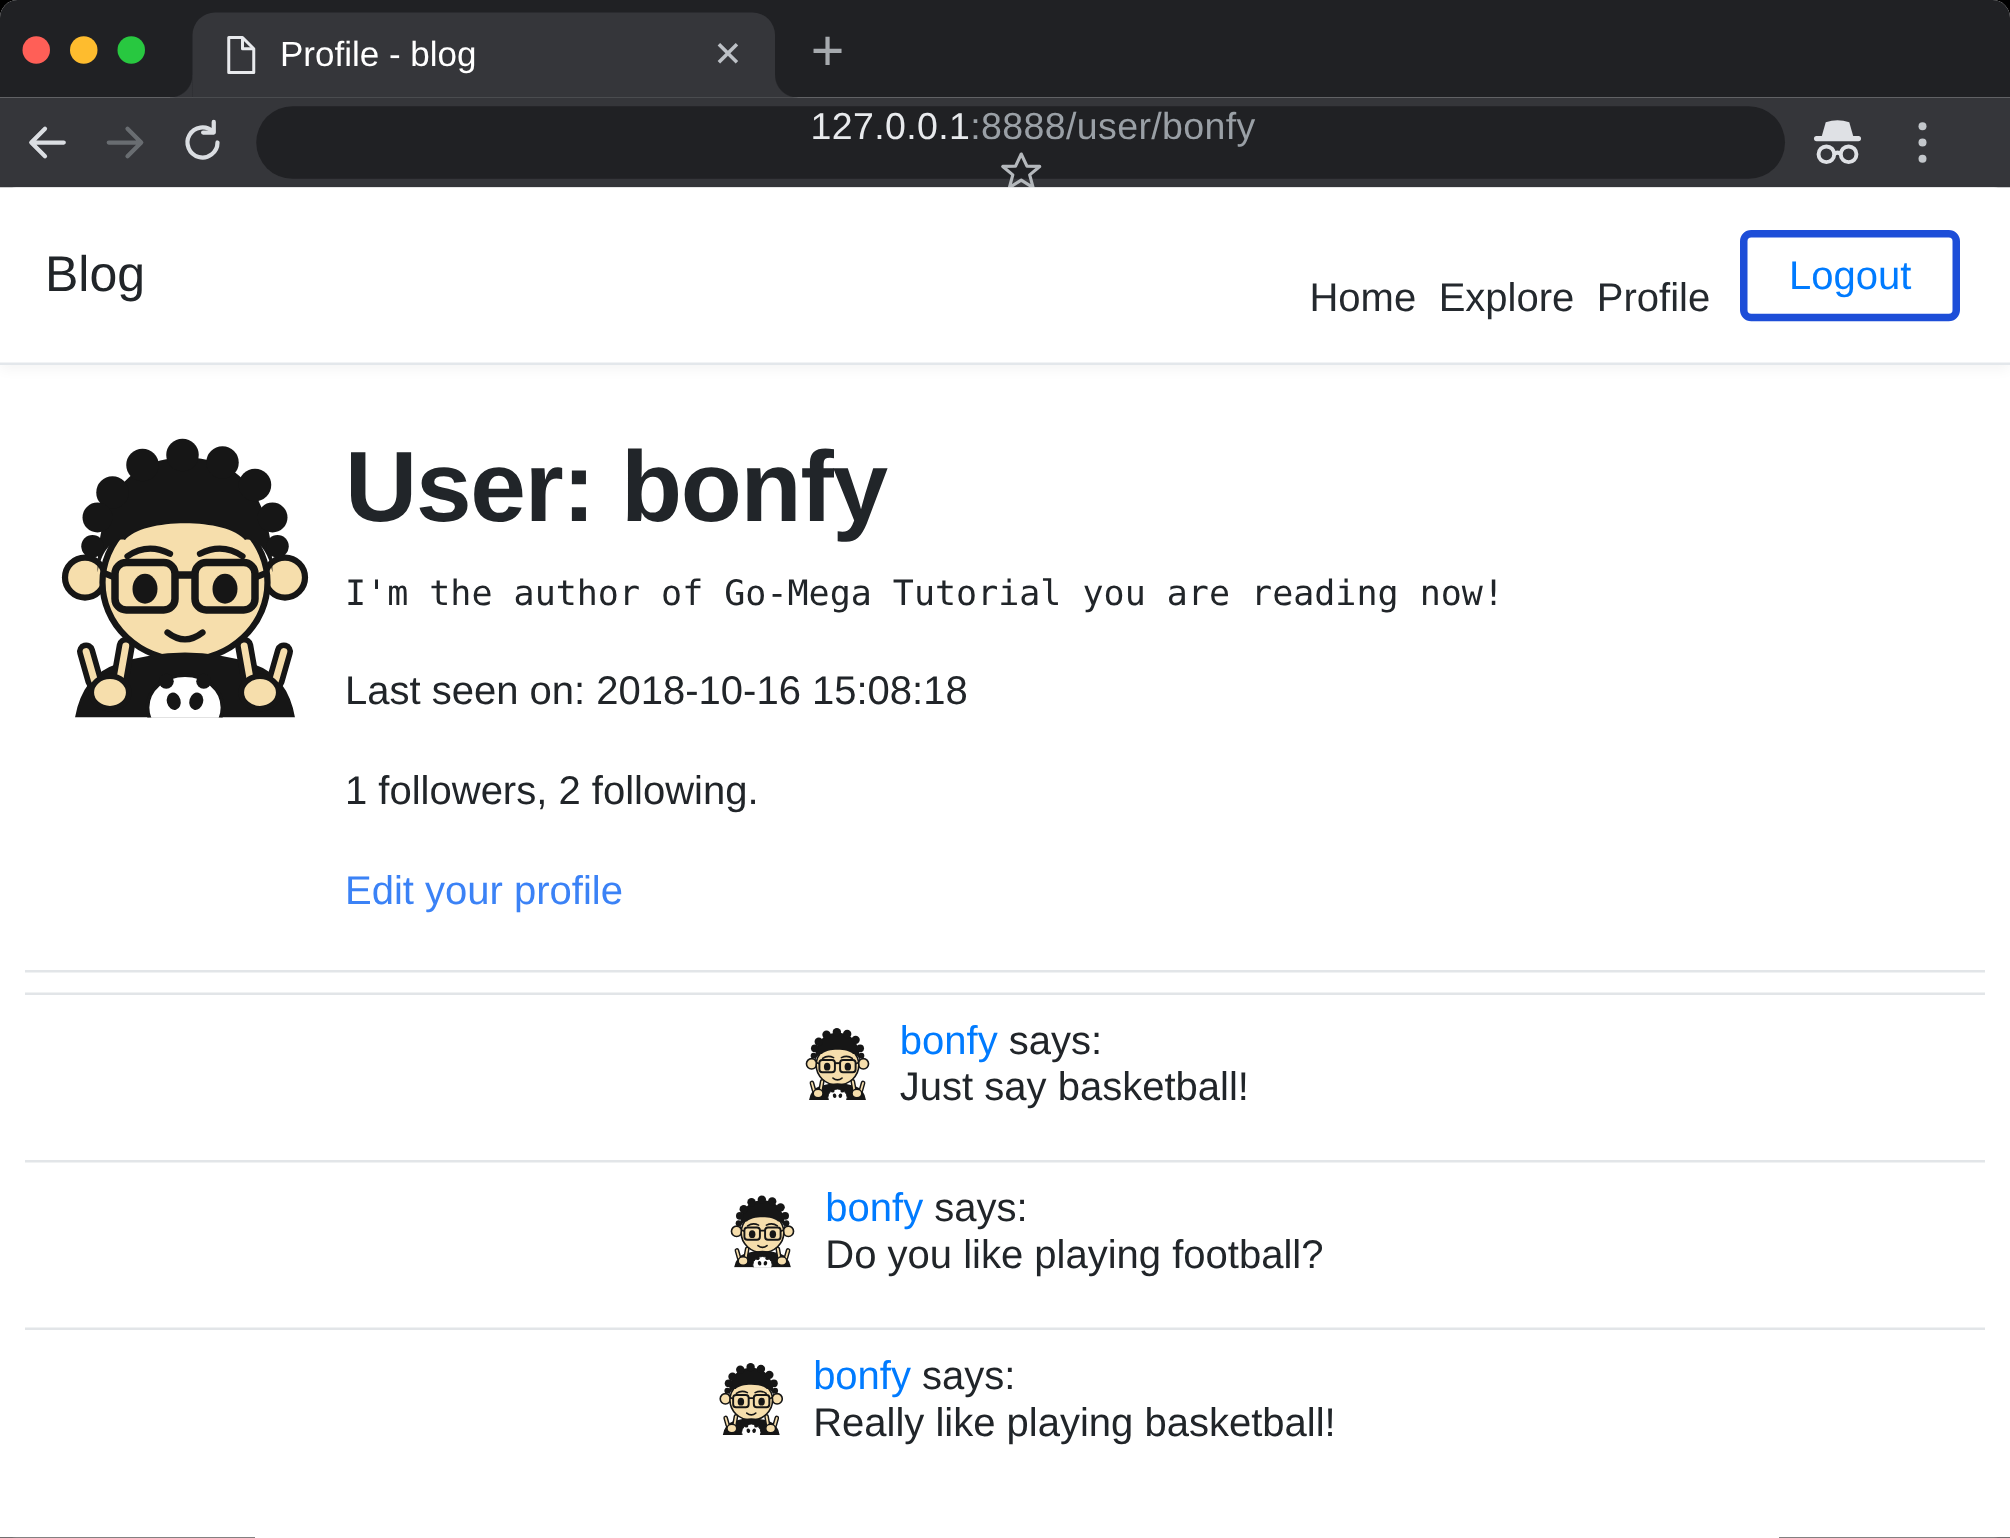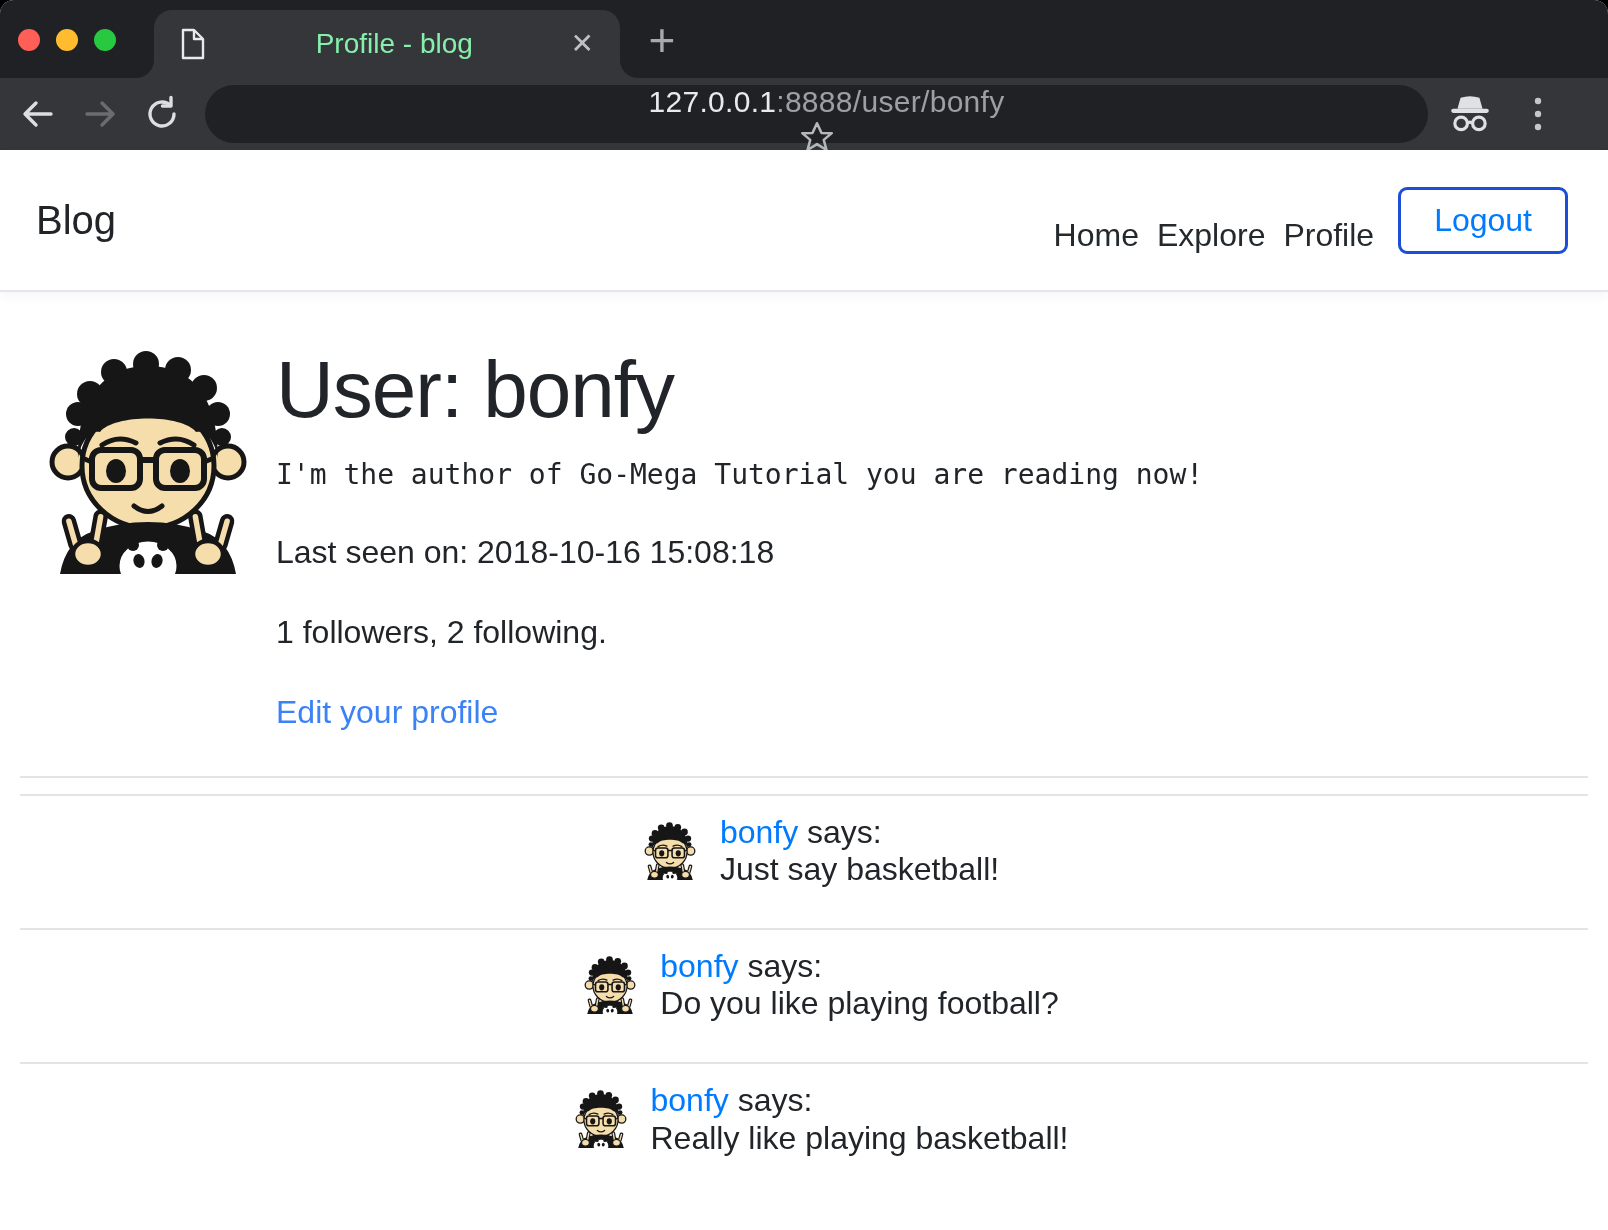"Profile - blog" .tab-title { color: #86efac -> #ffffff; text-align: center -> none }
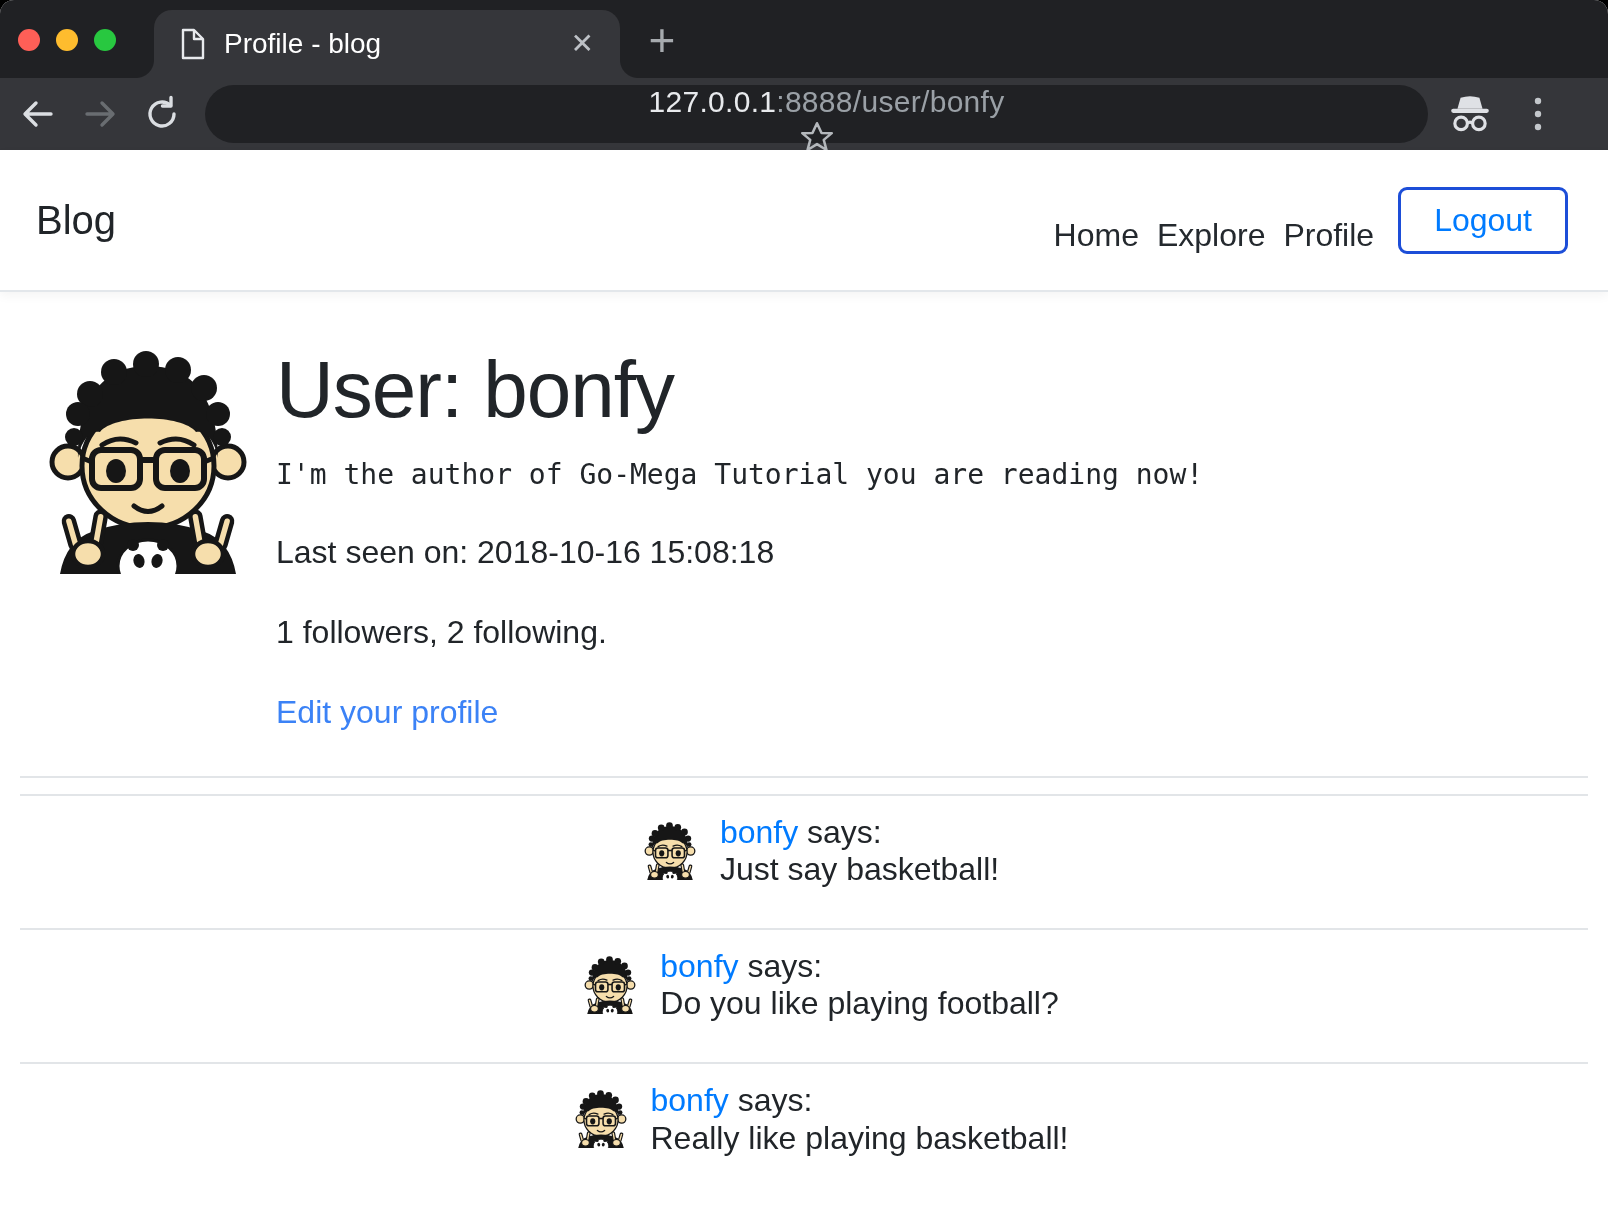"Logout" .btn-logout { border: 3px solid #1d4ed8 -> 6px solid #1d4ed8 }
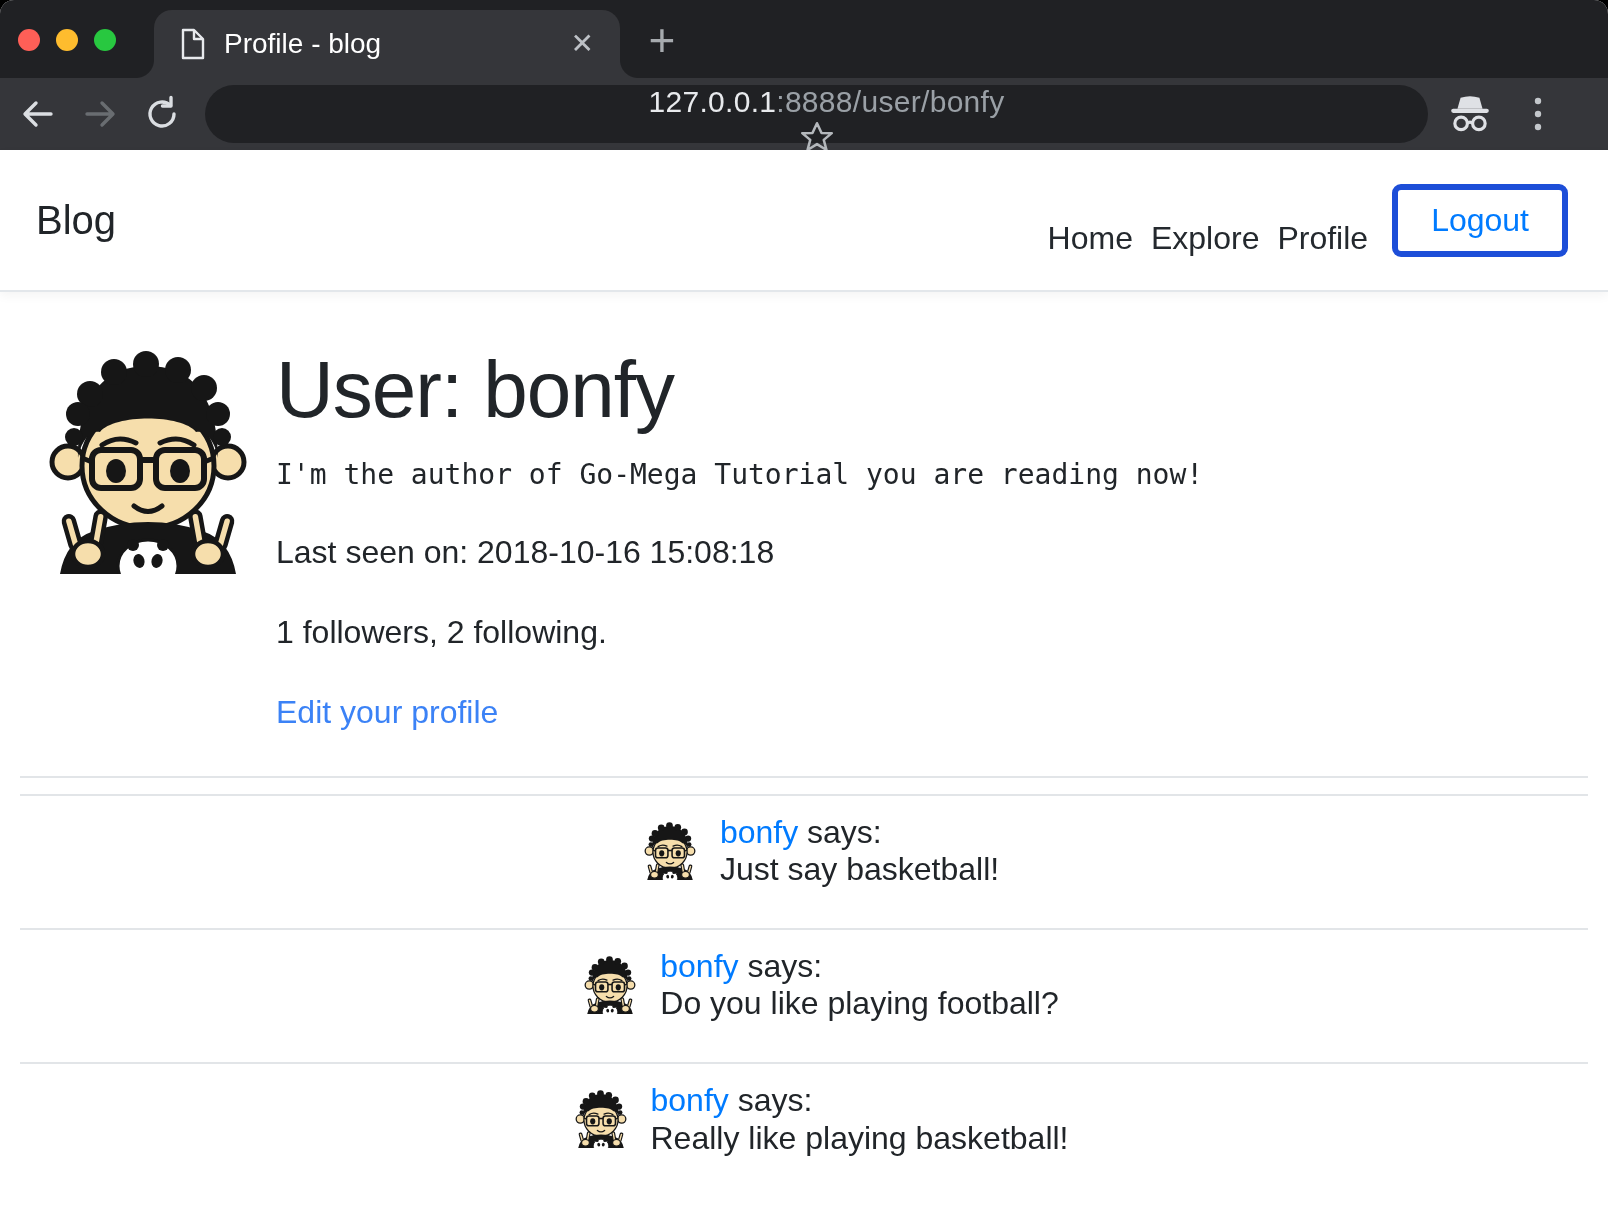"User: bonfy" .profile-info h1 { font-weight: 400 -> 700 }
